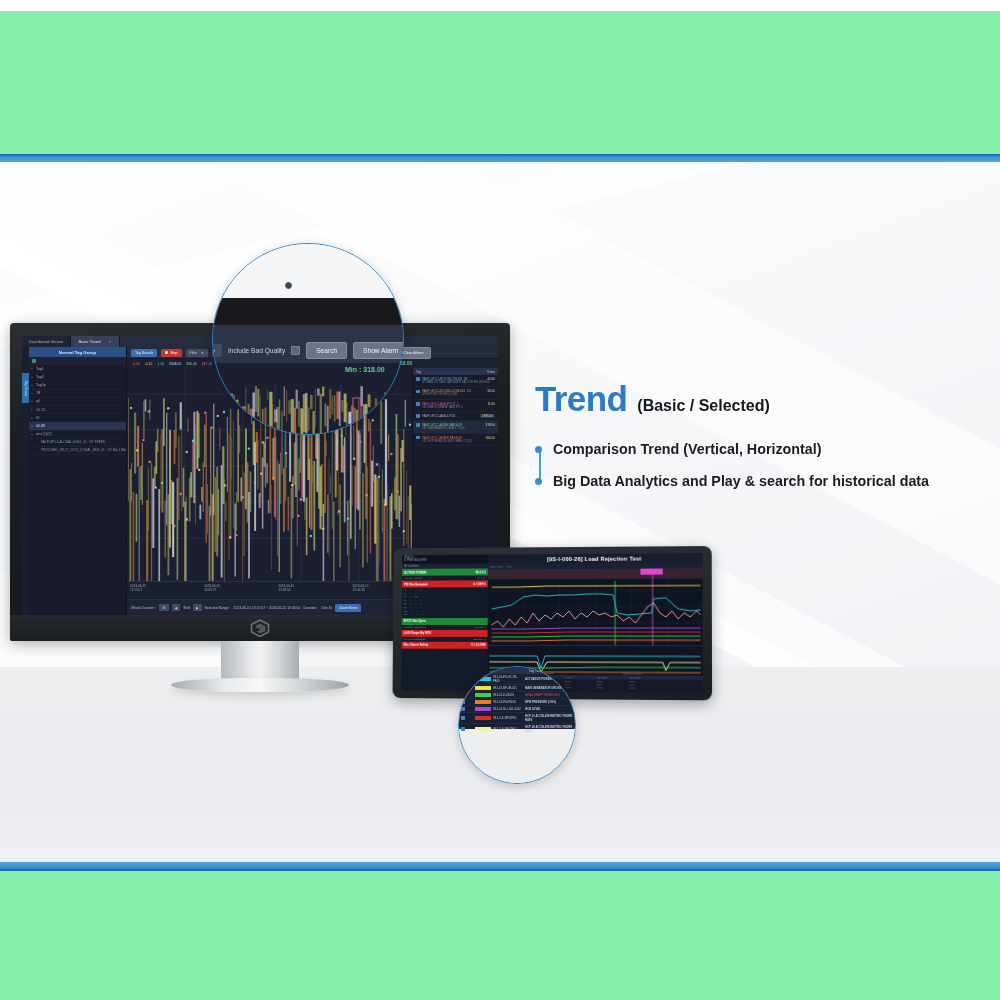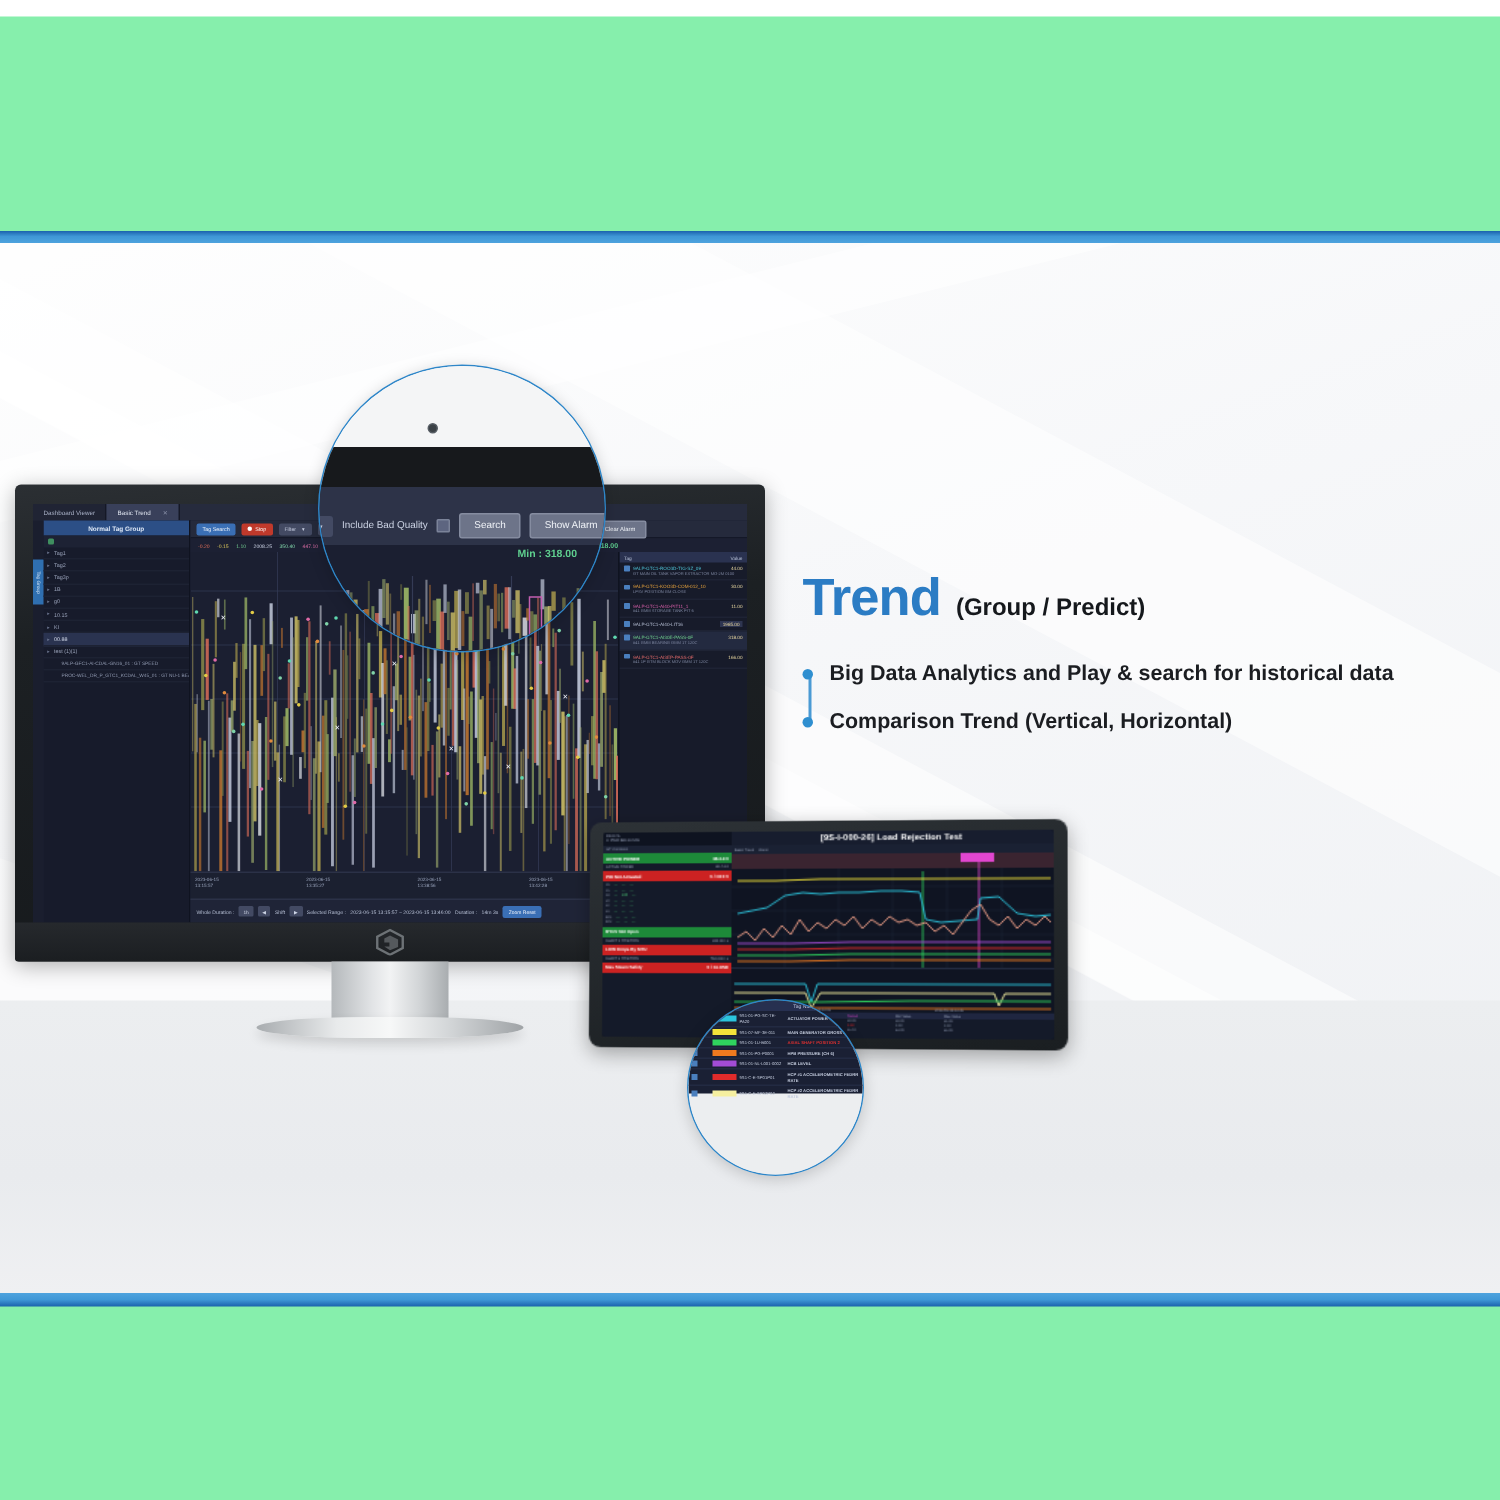"(Group / Predict)" div.title-sub { text: Group / Predict -> Basic / Selected }
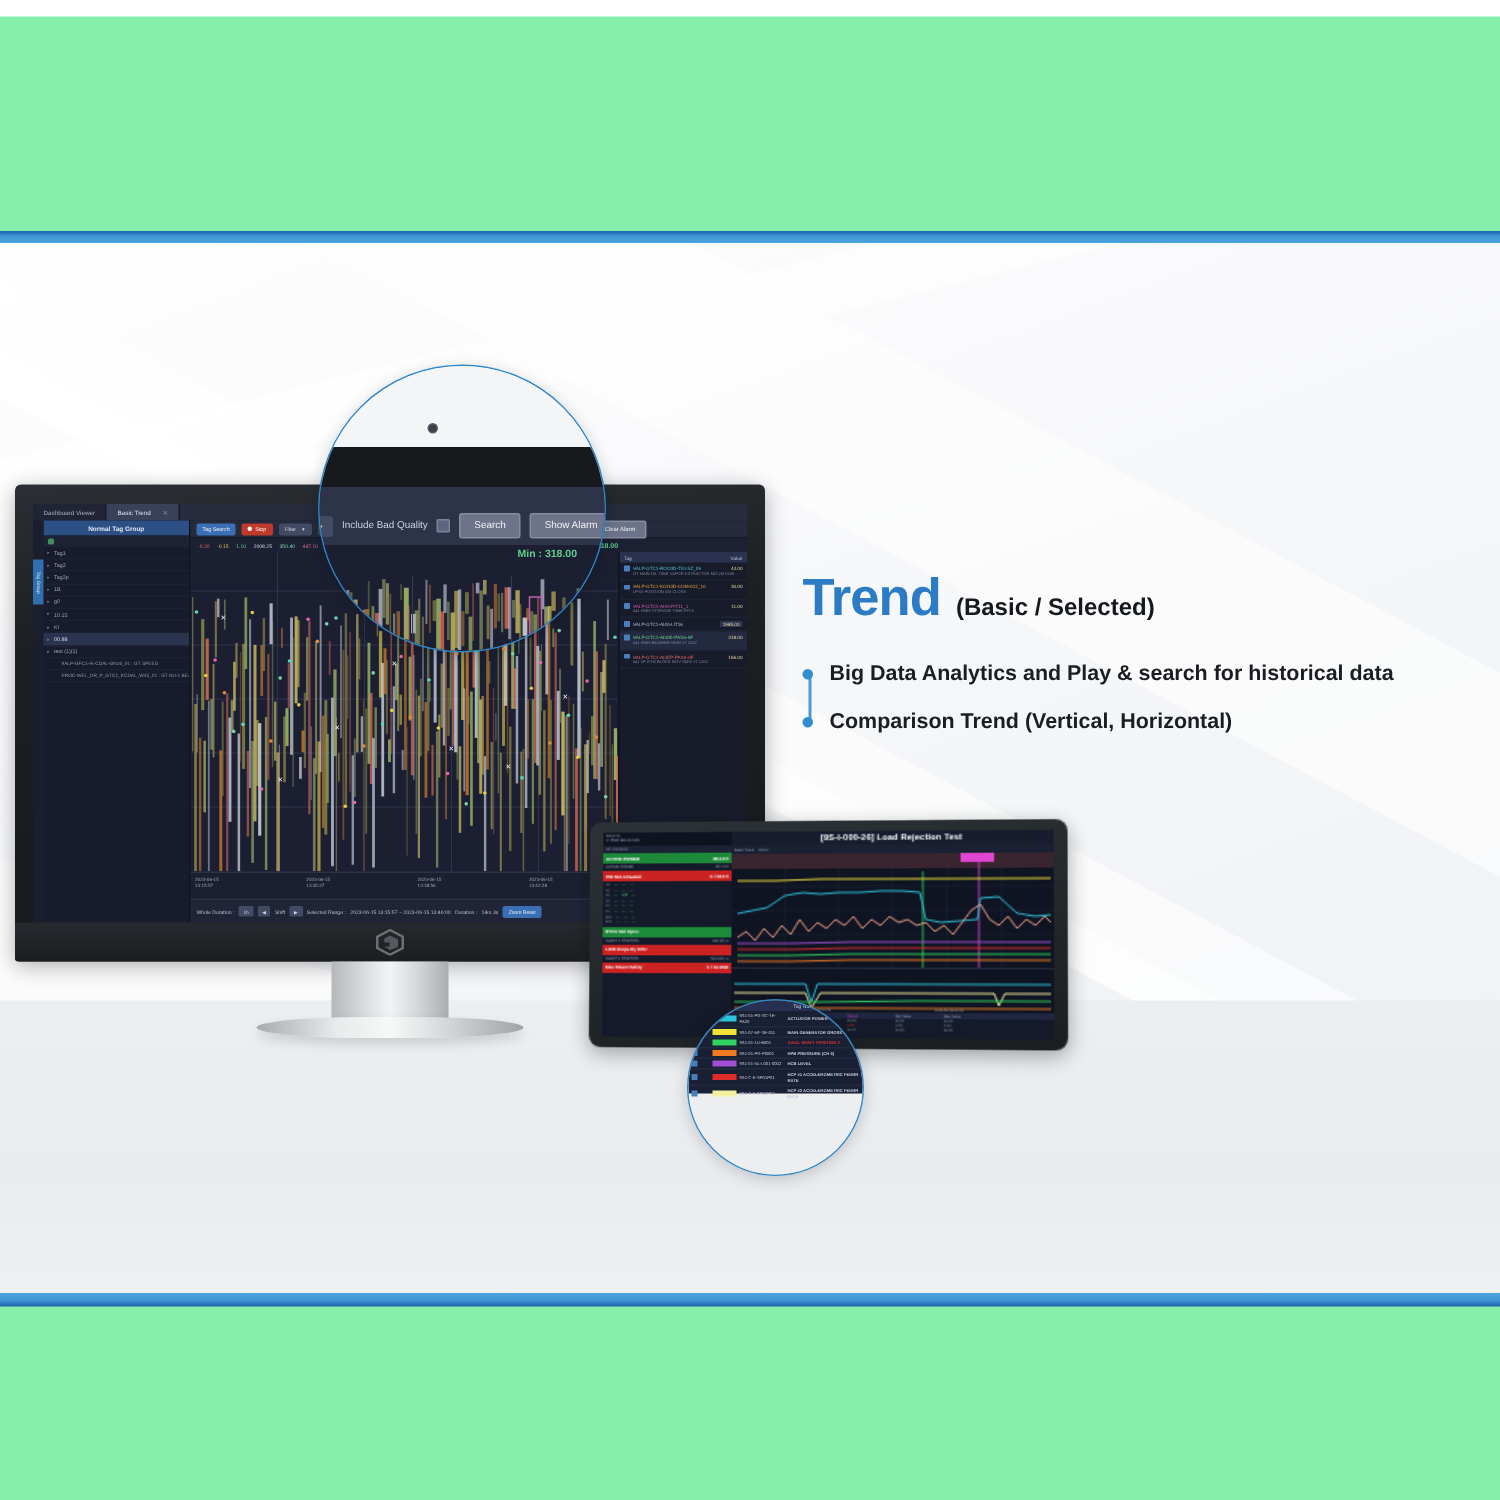"Big Data Analytics and Play" div.bullet { order: before "Comparison Trend (Vertical, Horizontal)" -> after "Comparison Trend (Vertical, Horizontal)" }
